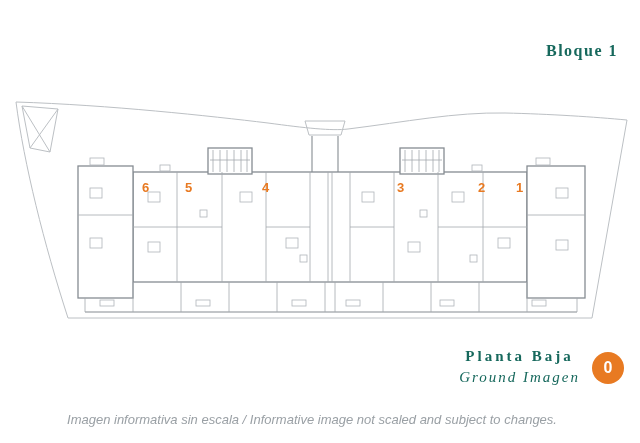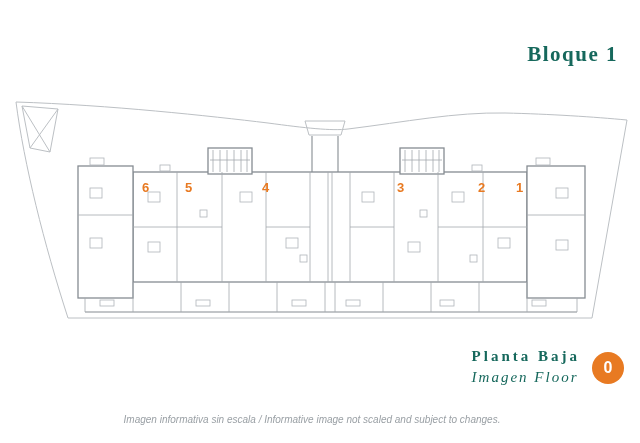"Bloque 1" .block-title { font-size: 21px -> 16px }
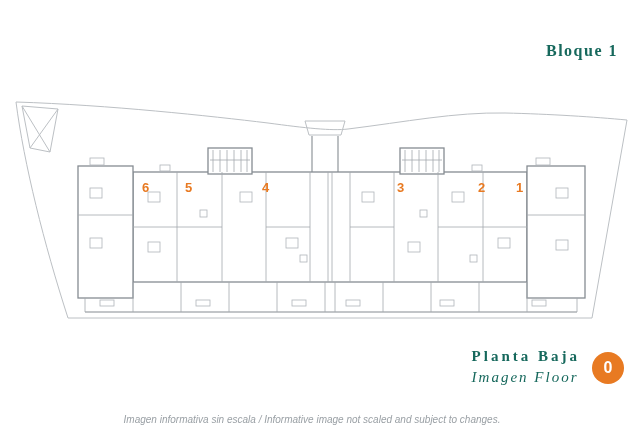"Planta Baja" .floor-caption { text-align: left -> center }
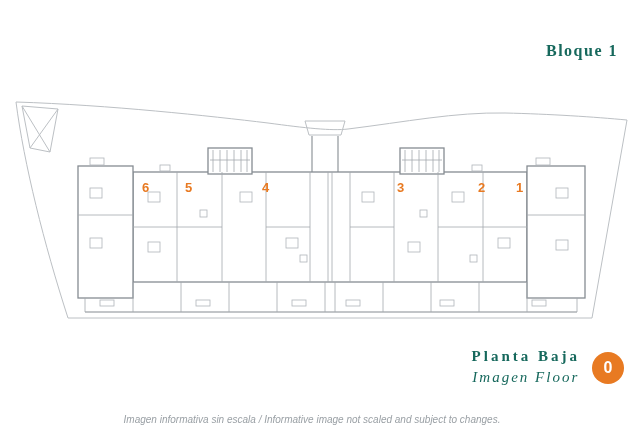"Imagen Floor" div.floor-en { text: Imagen Floor -> Ground Imagen }
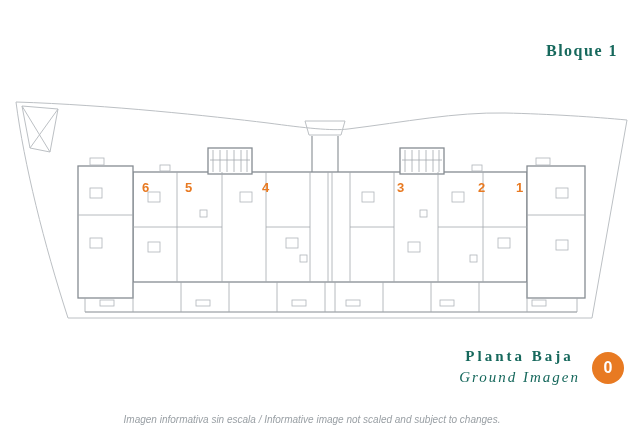"Imagen informativa sin escala /" .disclaimer { font-size: 10px -> 13px }
